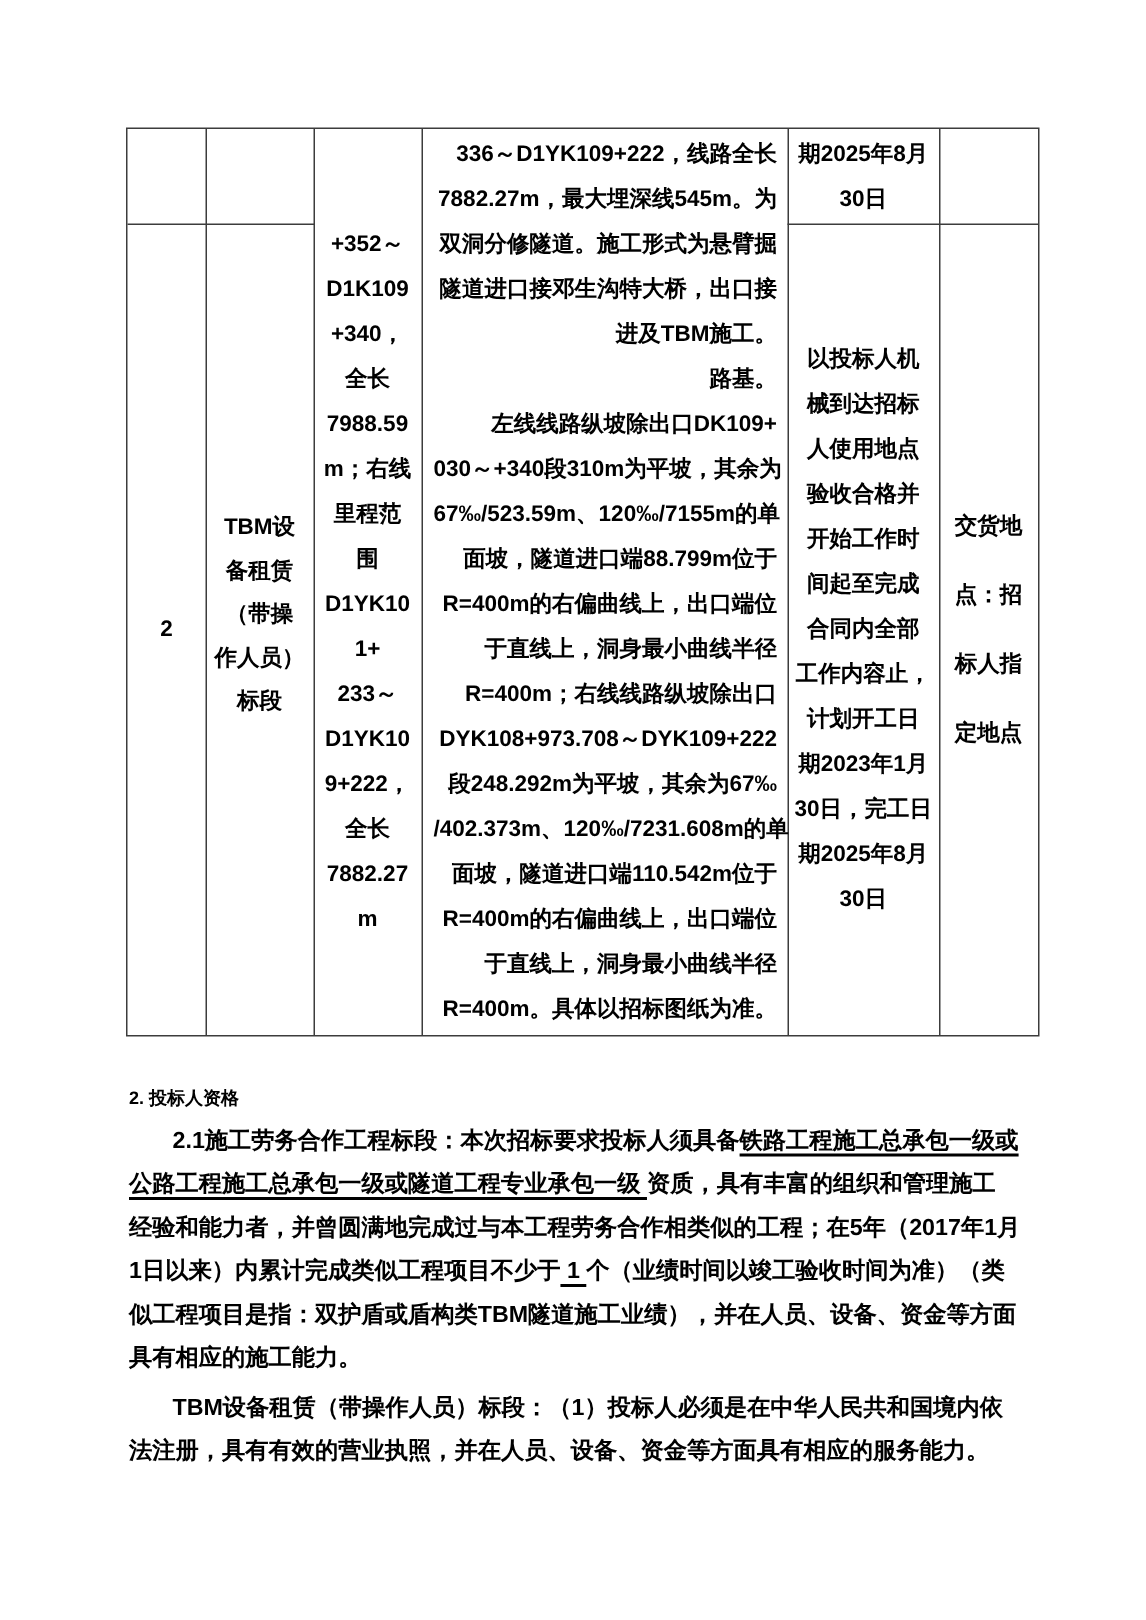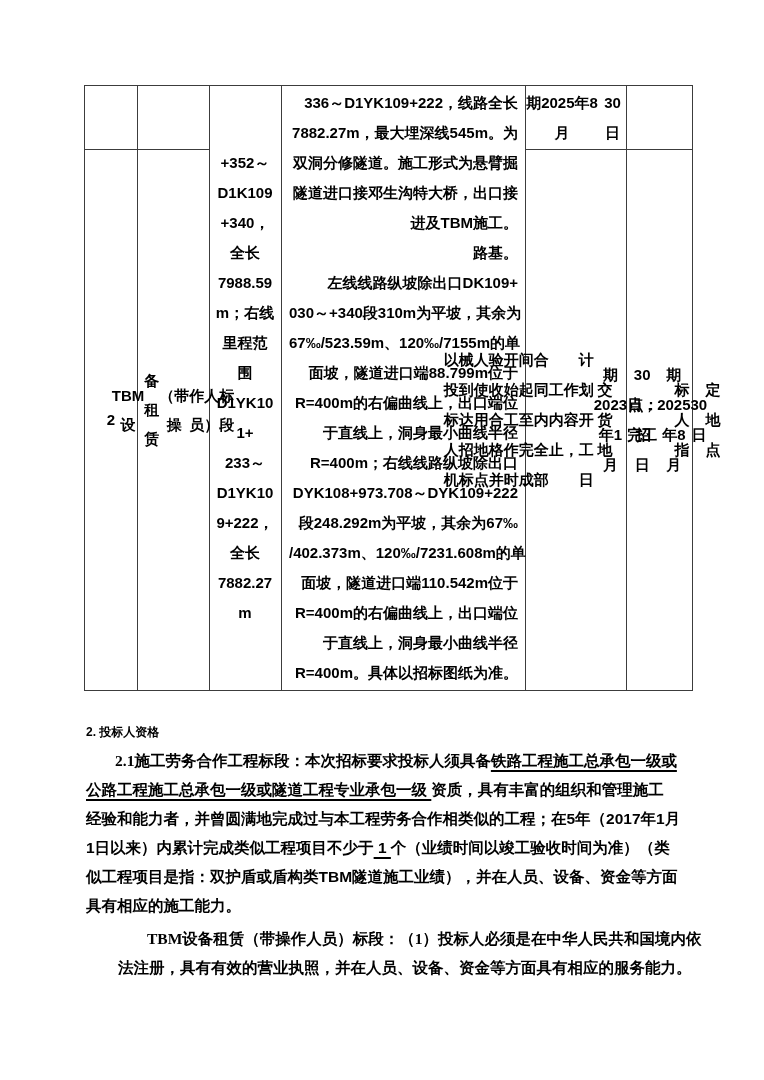"期2025年8月" .center-col { flex-direction: row -> column }
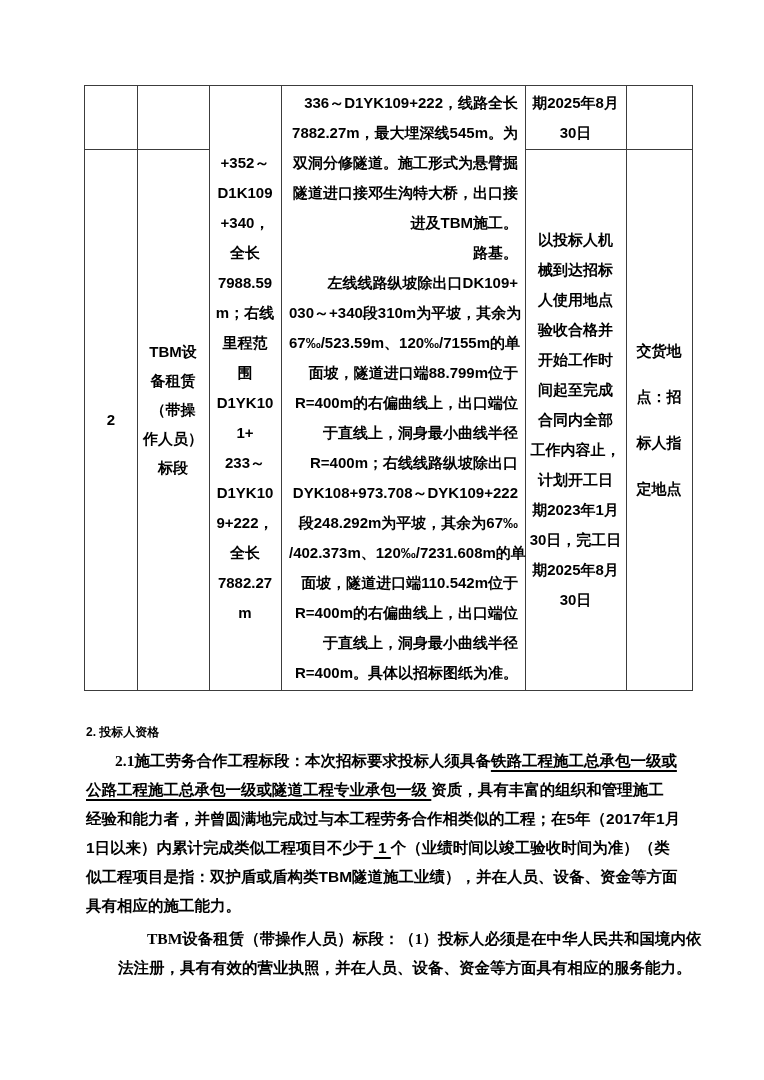"2.1施工劳务合作工程标段：本次招标要求投标人须具备铁路工程施工总承包一级或" .para .bline:first-child { font-family: Liberation Serif, serif -> none }
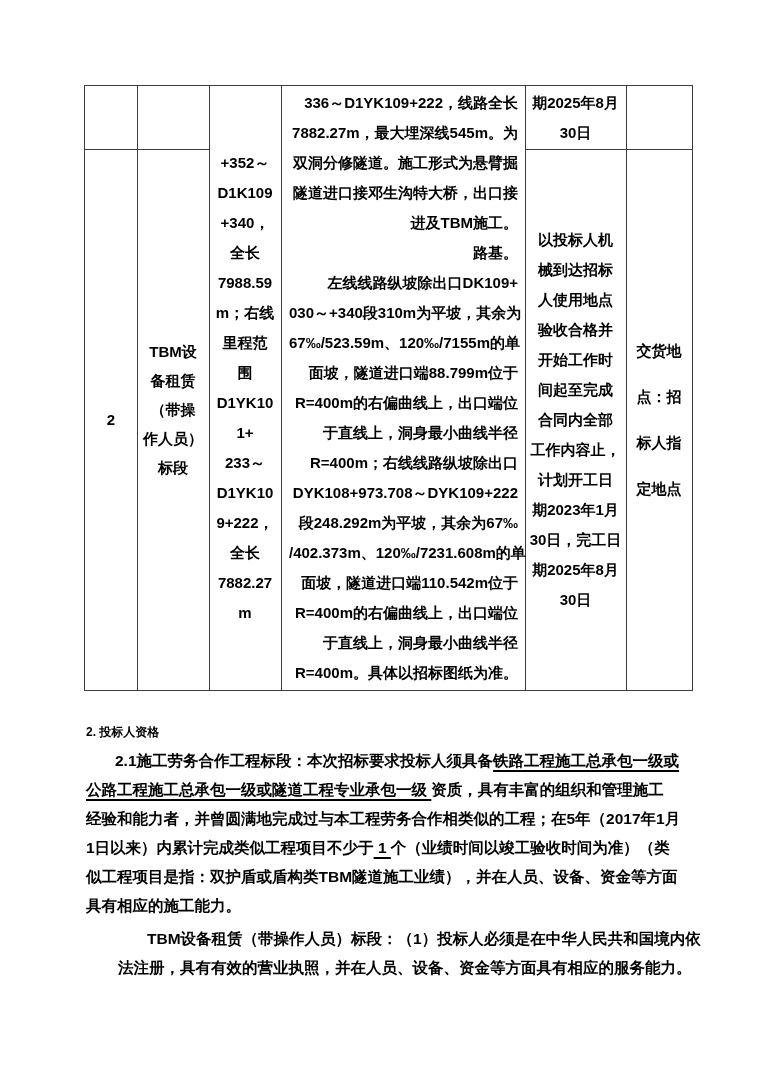"TBM设备租赁（带操作人员）标段：（1）投标人必须是在中华人民共和国境内依" #p2 { margin-left: 32px -> none }
